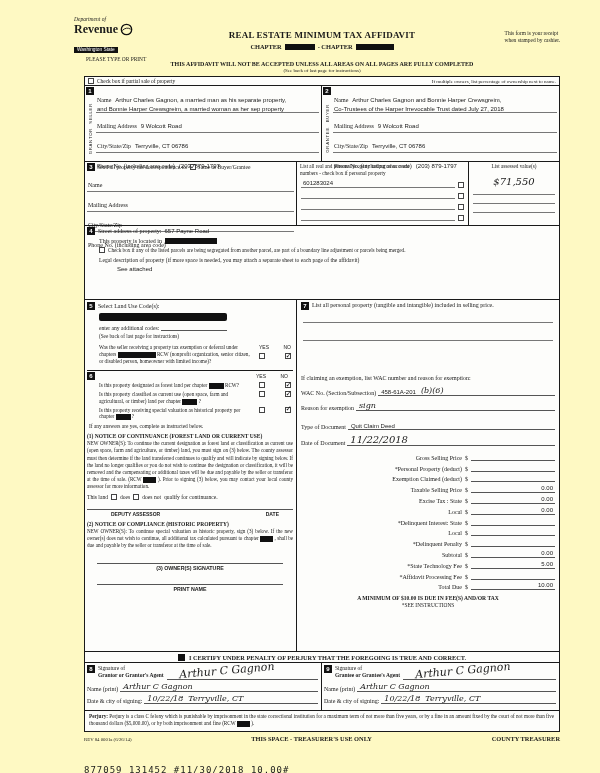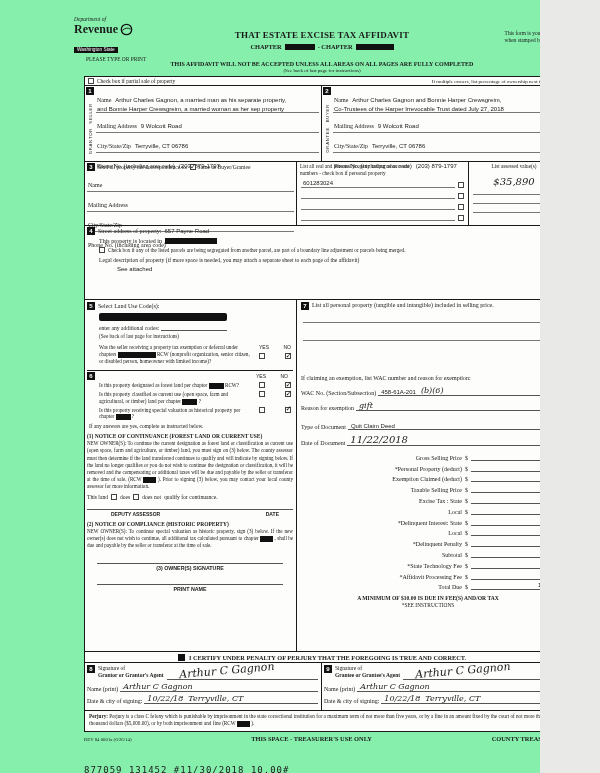"Revenue" .page { background: #86efac -> #fef9c3; width: 540px -> 600px }
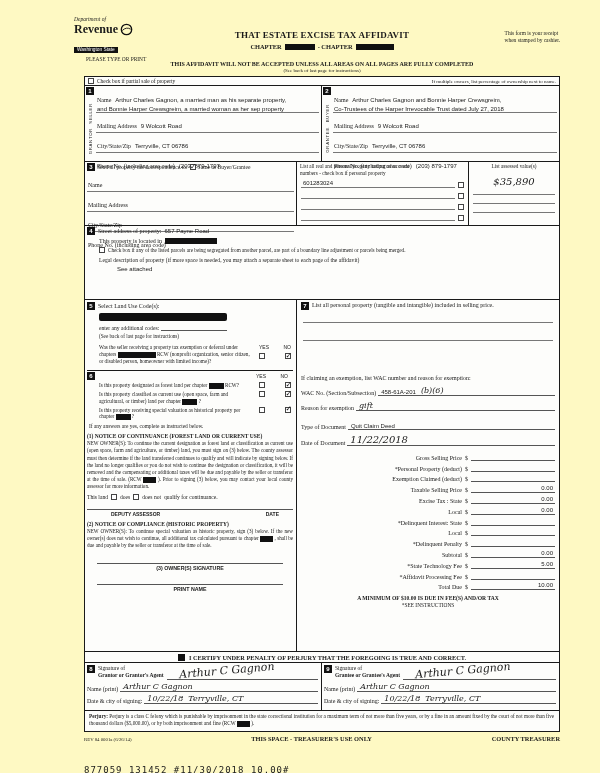"THAT ESTATE EXCISE TAX AFFIDAVIT" div.title { text: THAT ESTATE EXCISE -> REAL ESTATE MINIMUM }
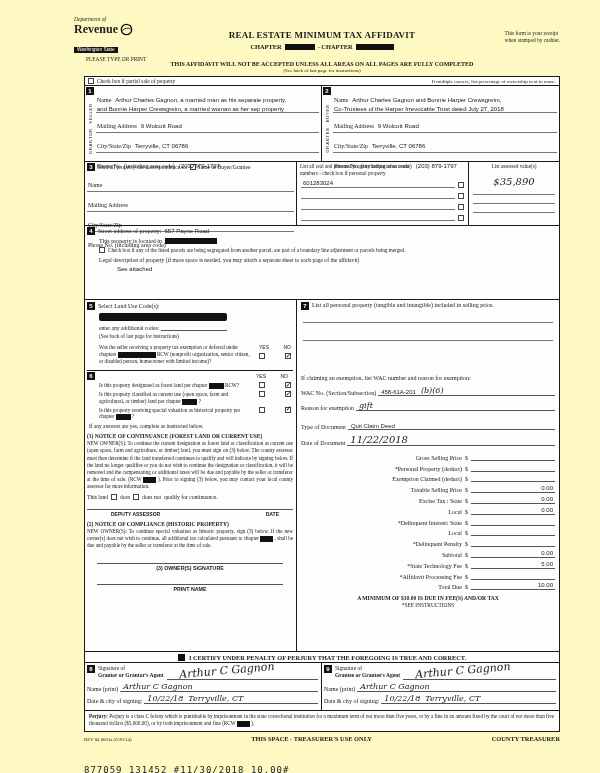"$35,890" span.hand { text: $35,890 -> $71,550 }
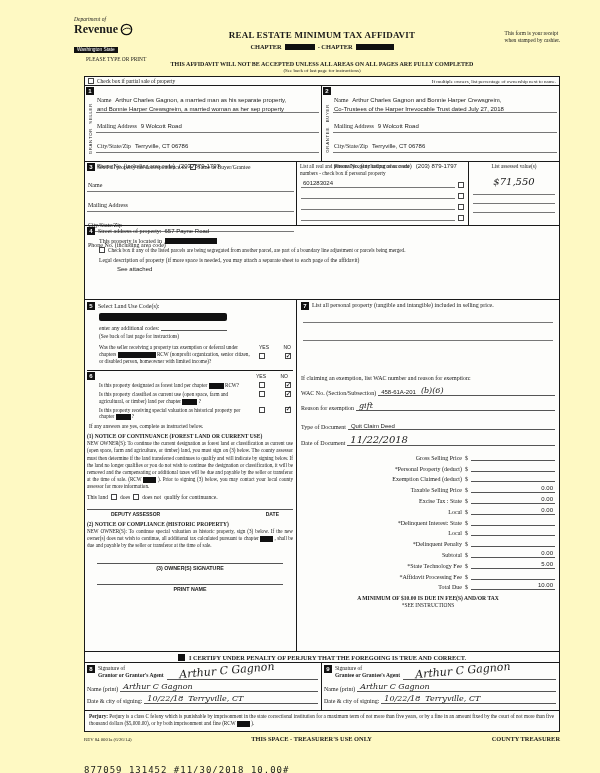"gift" span.hand { text: gift -> sign }
